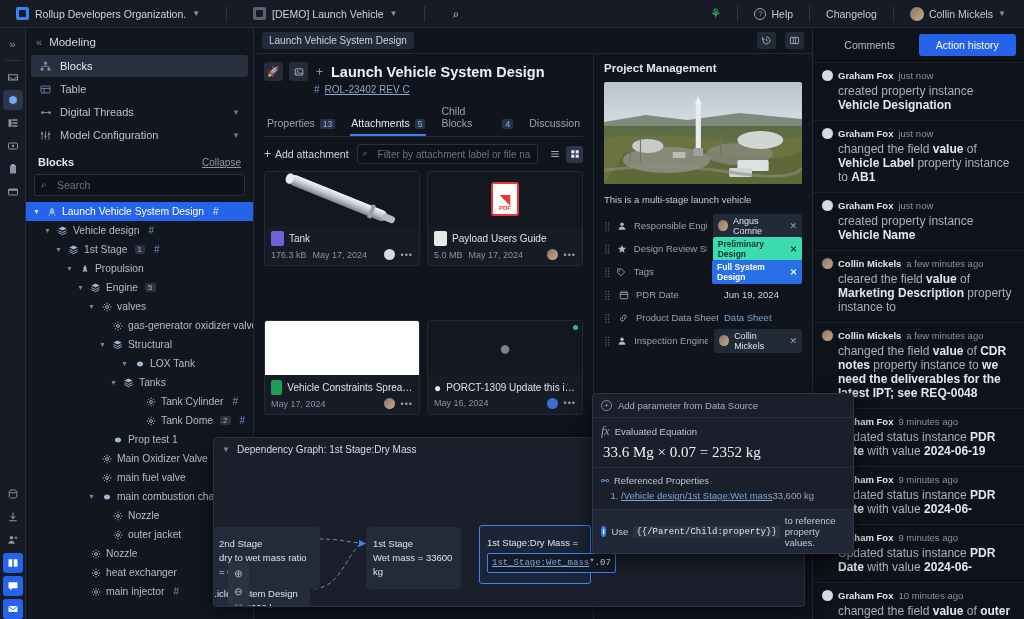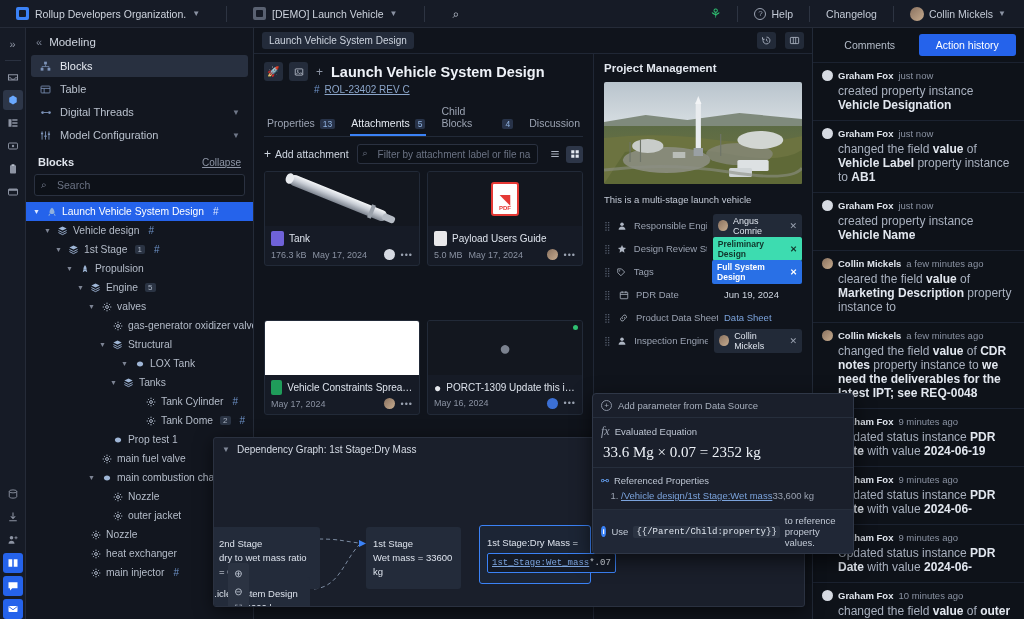"Main Oxidizer Valve" div.tnode { html: none -> <div> <span></span> <span> <svg> <circle></circle> <path></path> </svg> </span> <span>Main Oxidizer Valve</span> </div> }
